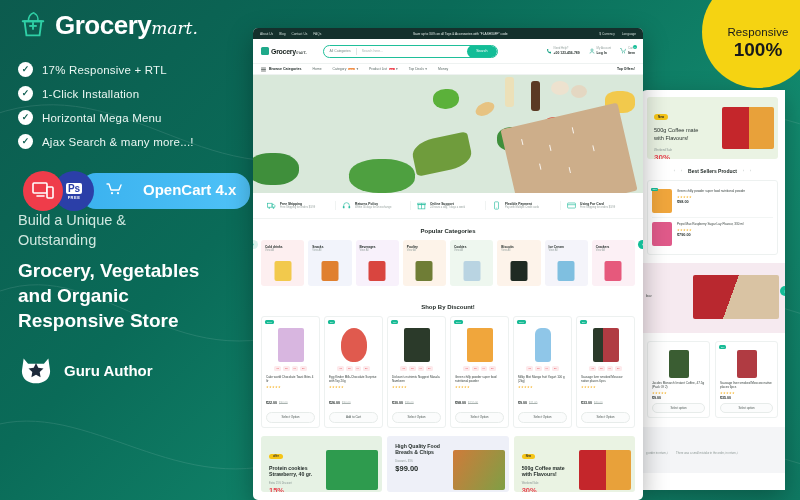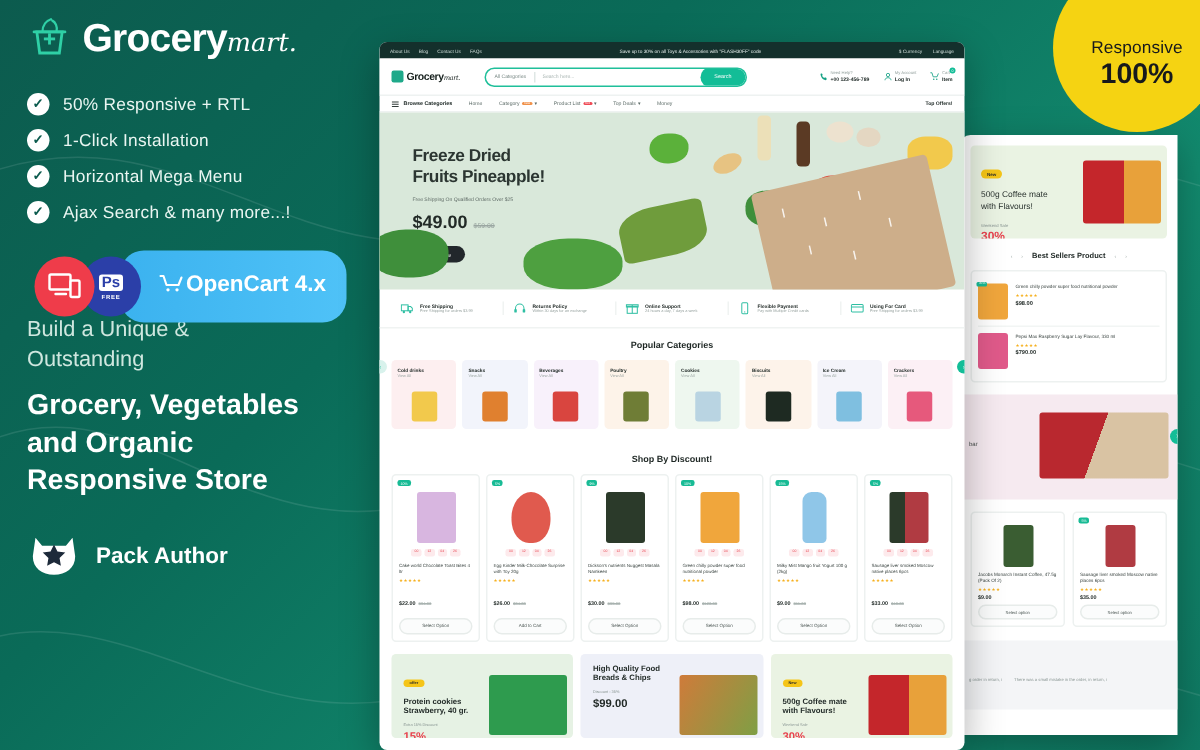"50% Responsive + RTL" span.feature-label { text: 50% -> 17% }
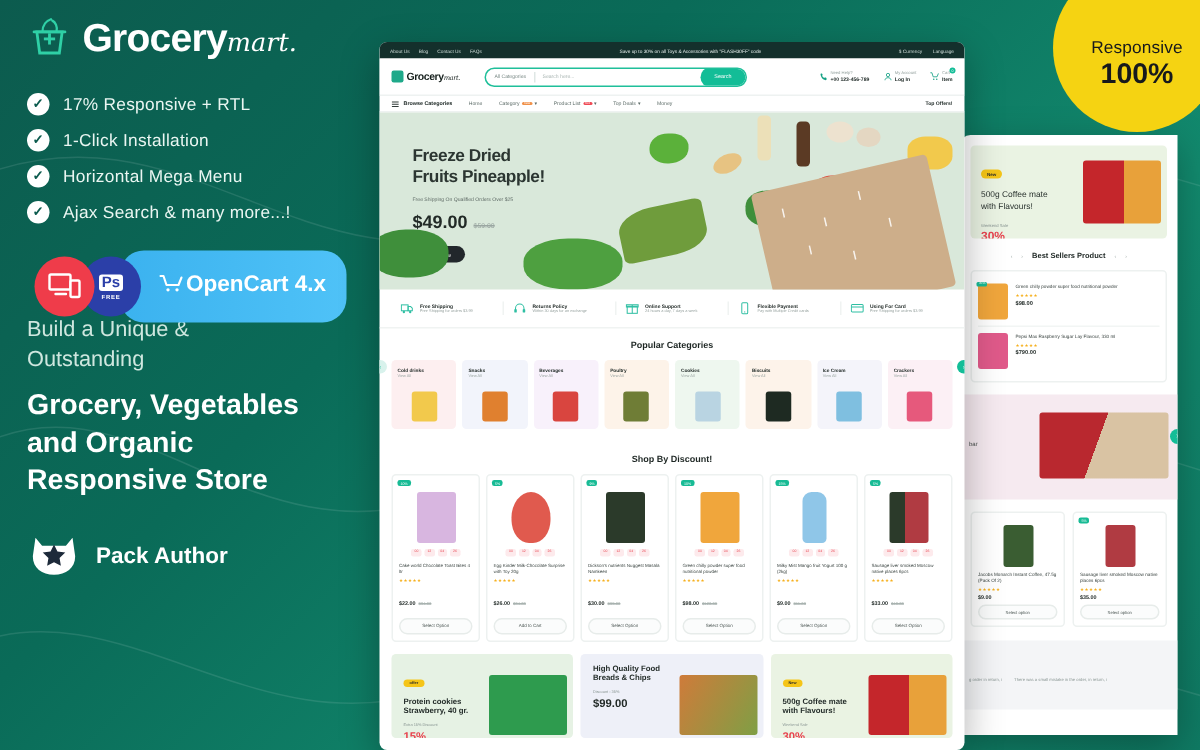"Freeze Dried" div.hero-copy { html: <div> <div>Freeze Dried Fruits Pineapple!</div> <div>Free Shipping On Qualified Orders Over $25</div> <div> <span>$49.00</span> <span>$59.00</span> </div> <div>Shop Now</div> </div> -> none }
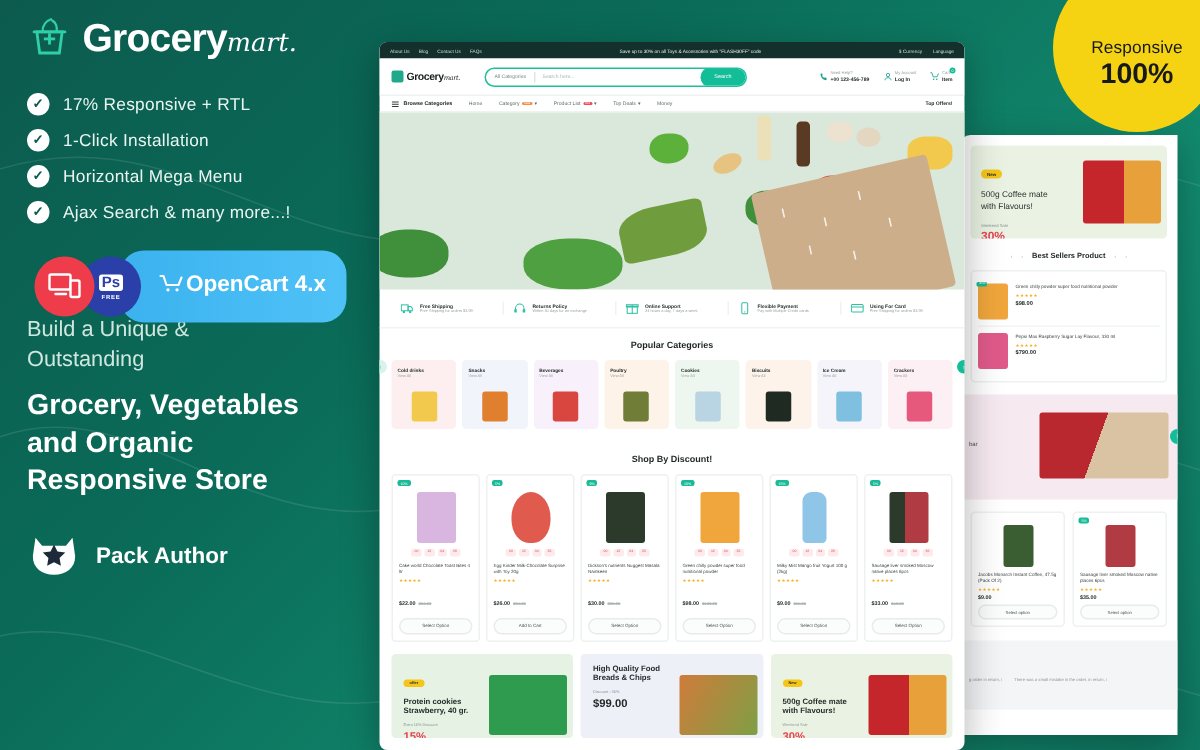"OpenCart 4.x" .oc-pill { gap: 2px -> 21px; height: 48px -> 36px }
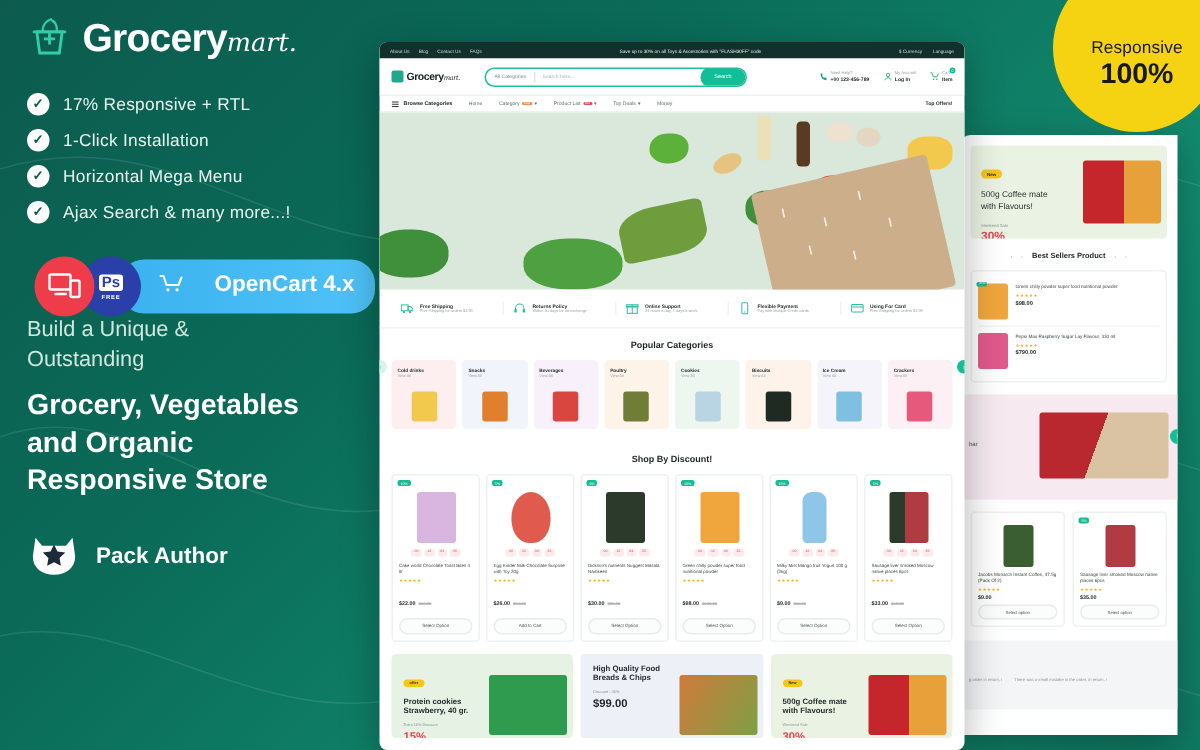"Pack Author" span.author-name { text: Pack -> Guru }
